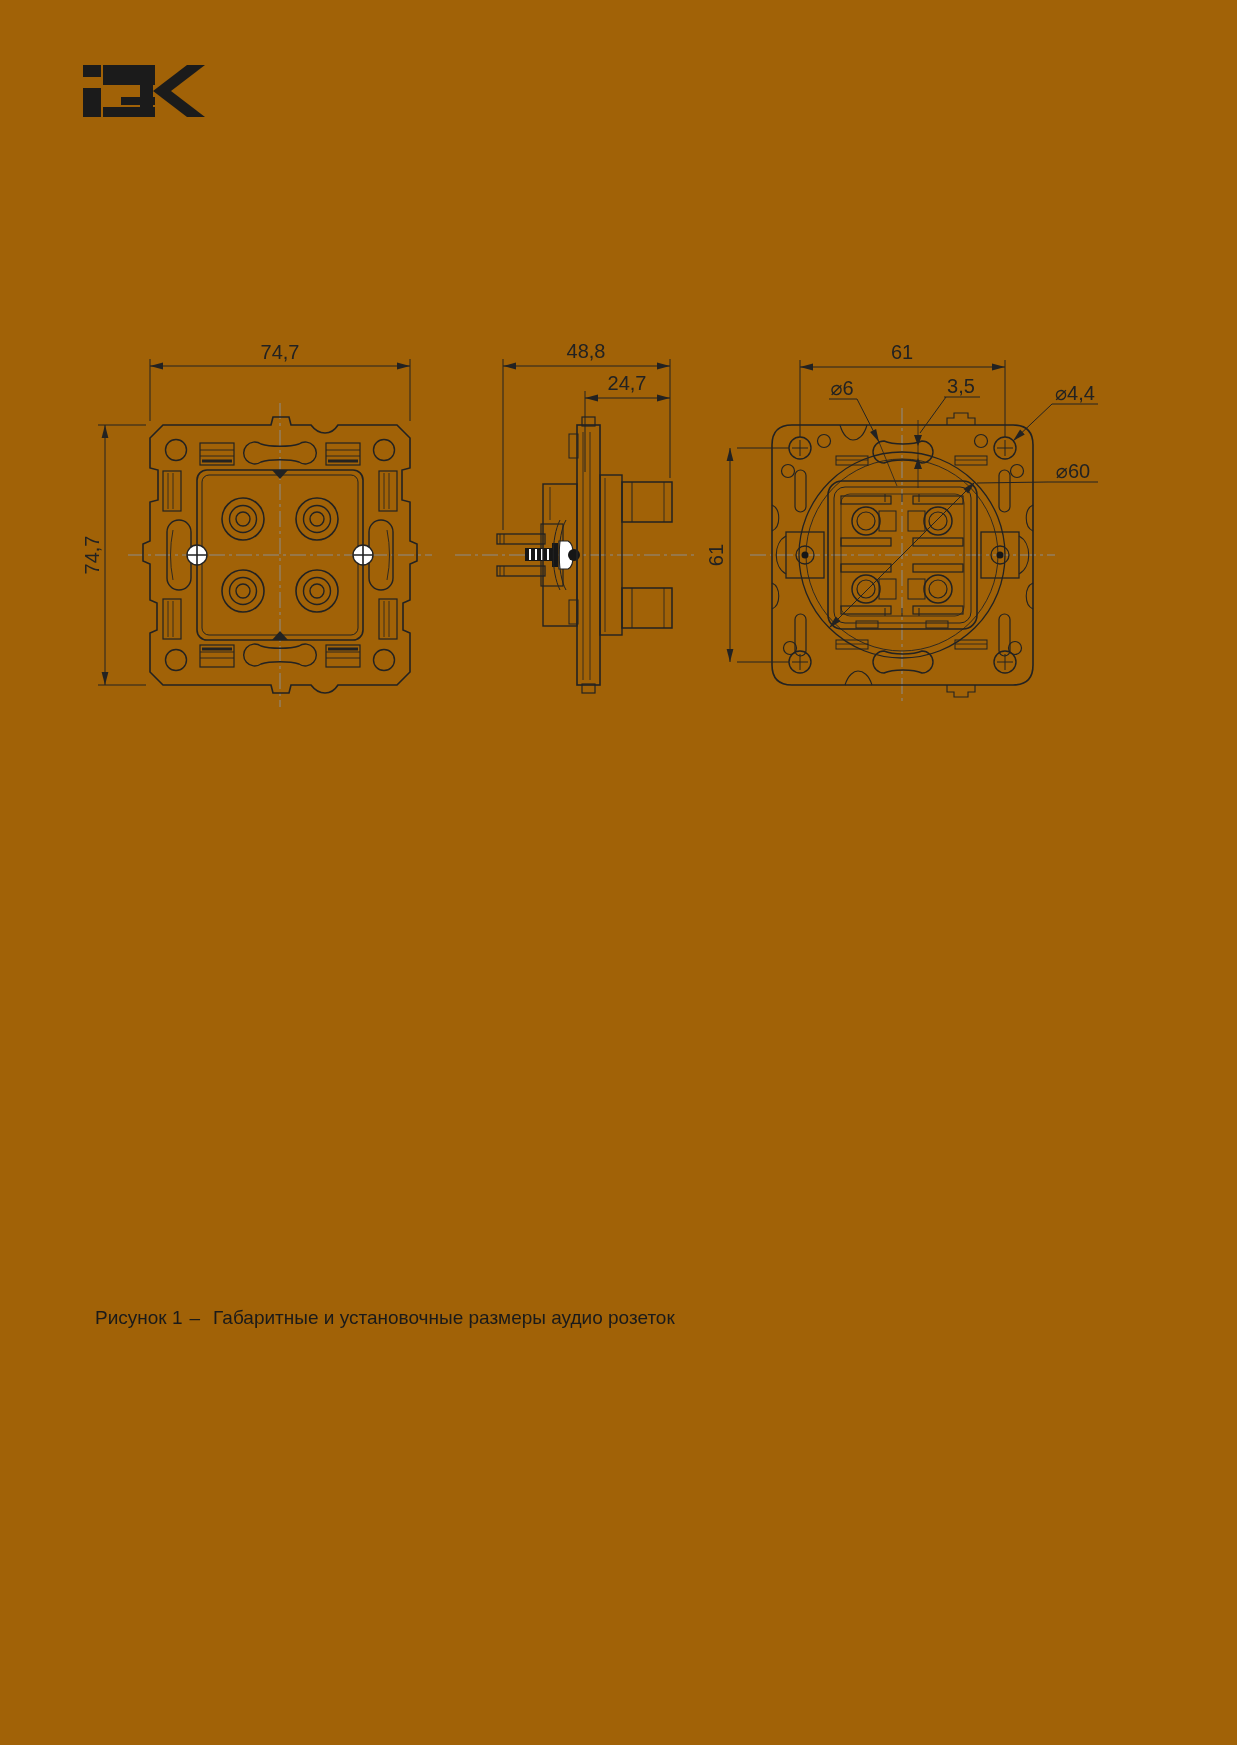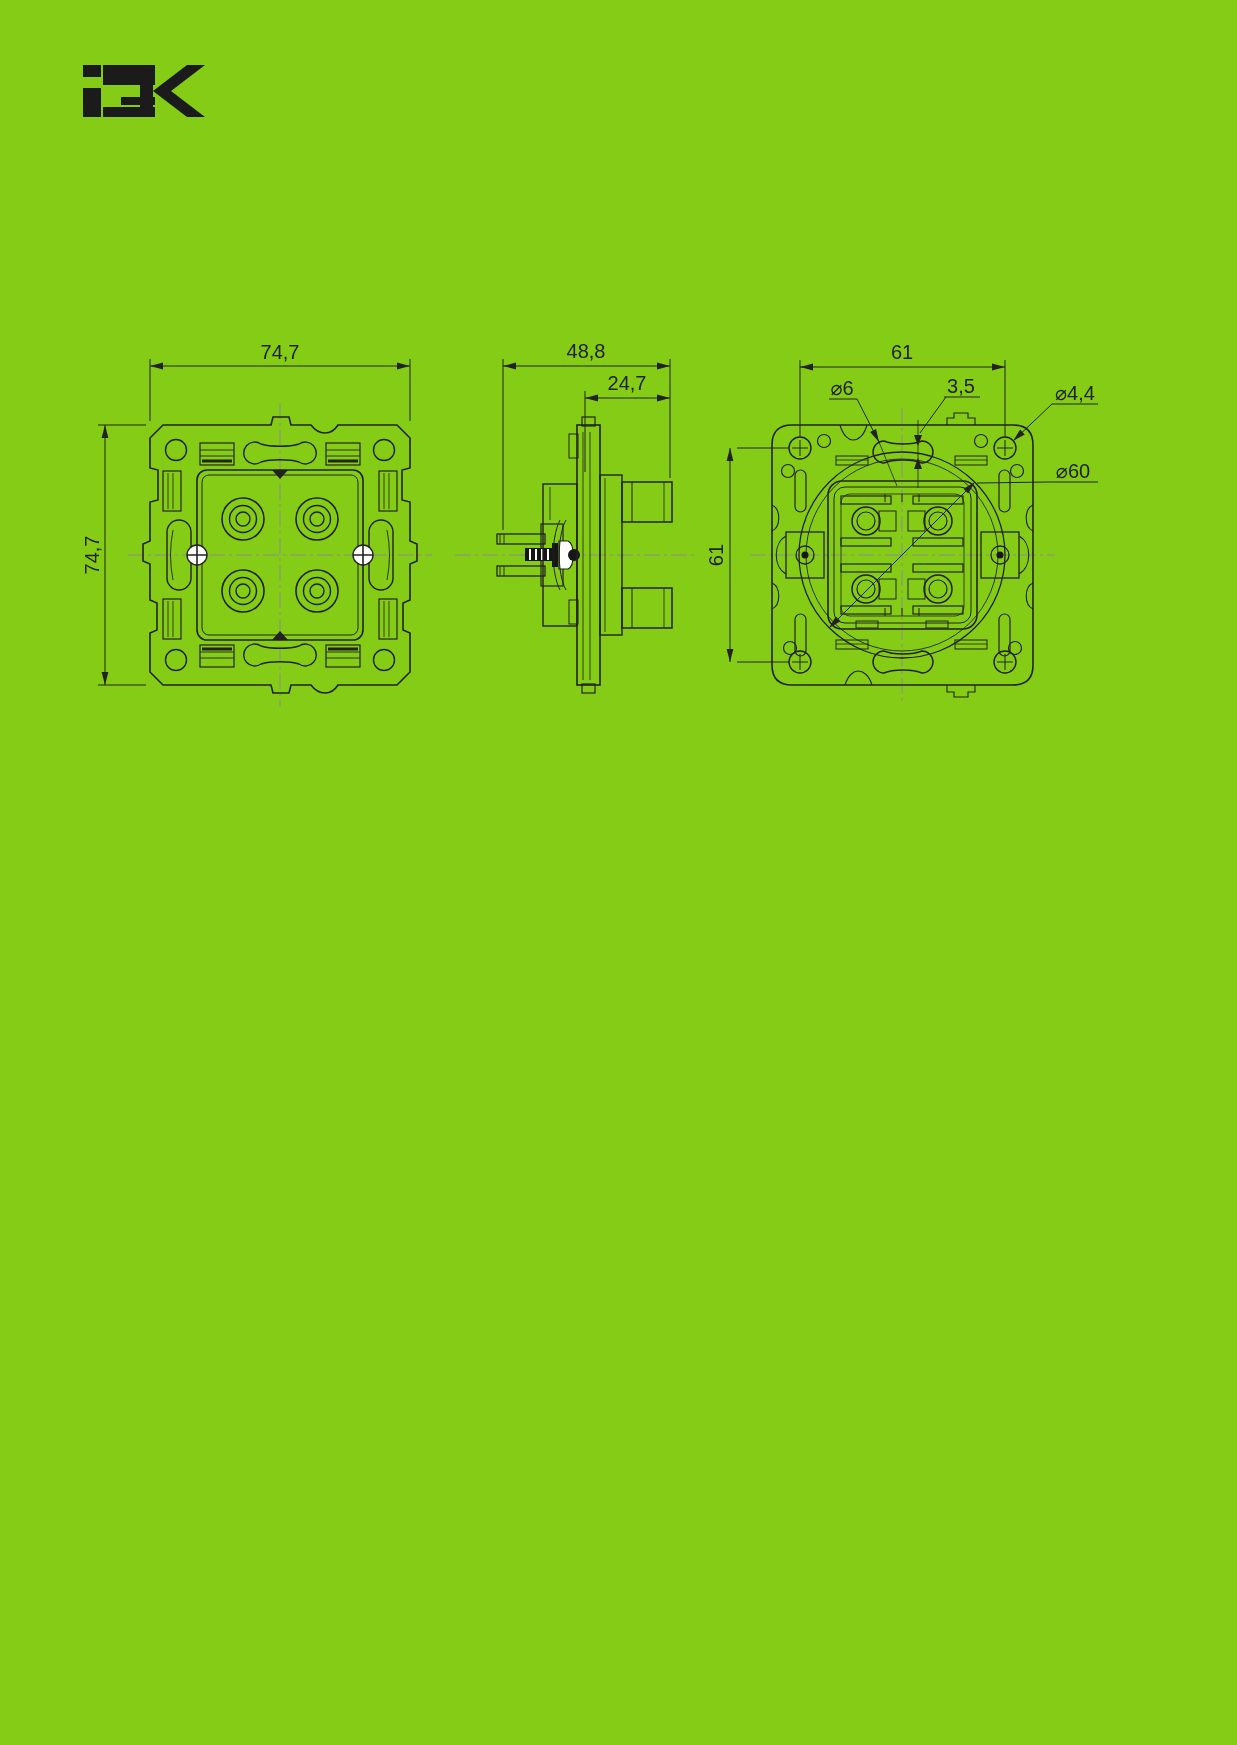"74,7" .page { background: #84cc16 -> #a16207 }
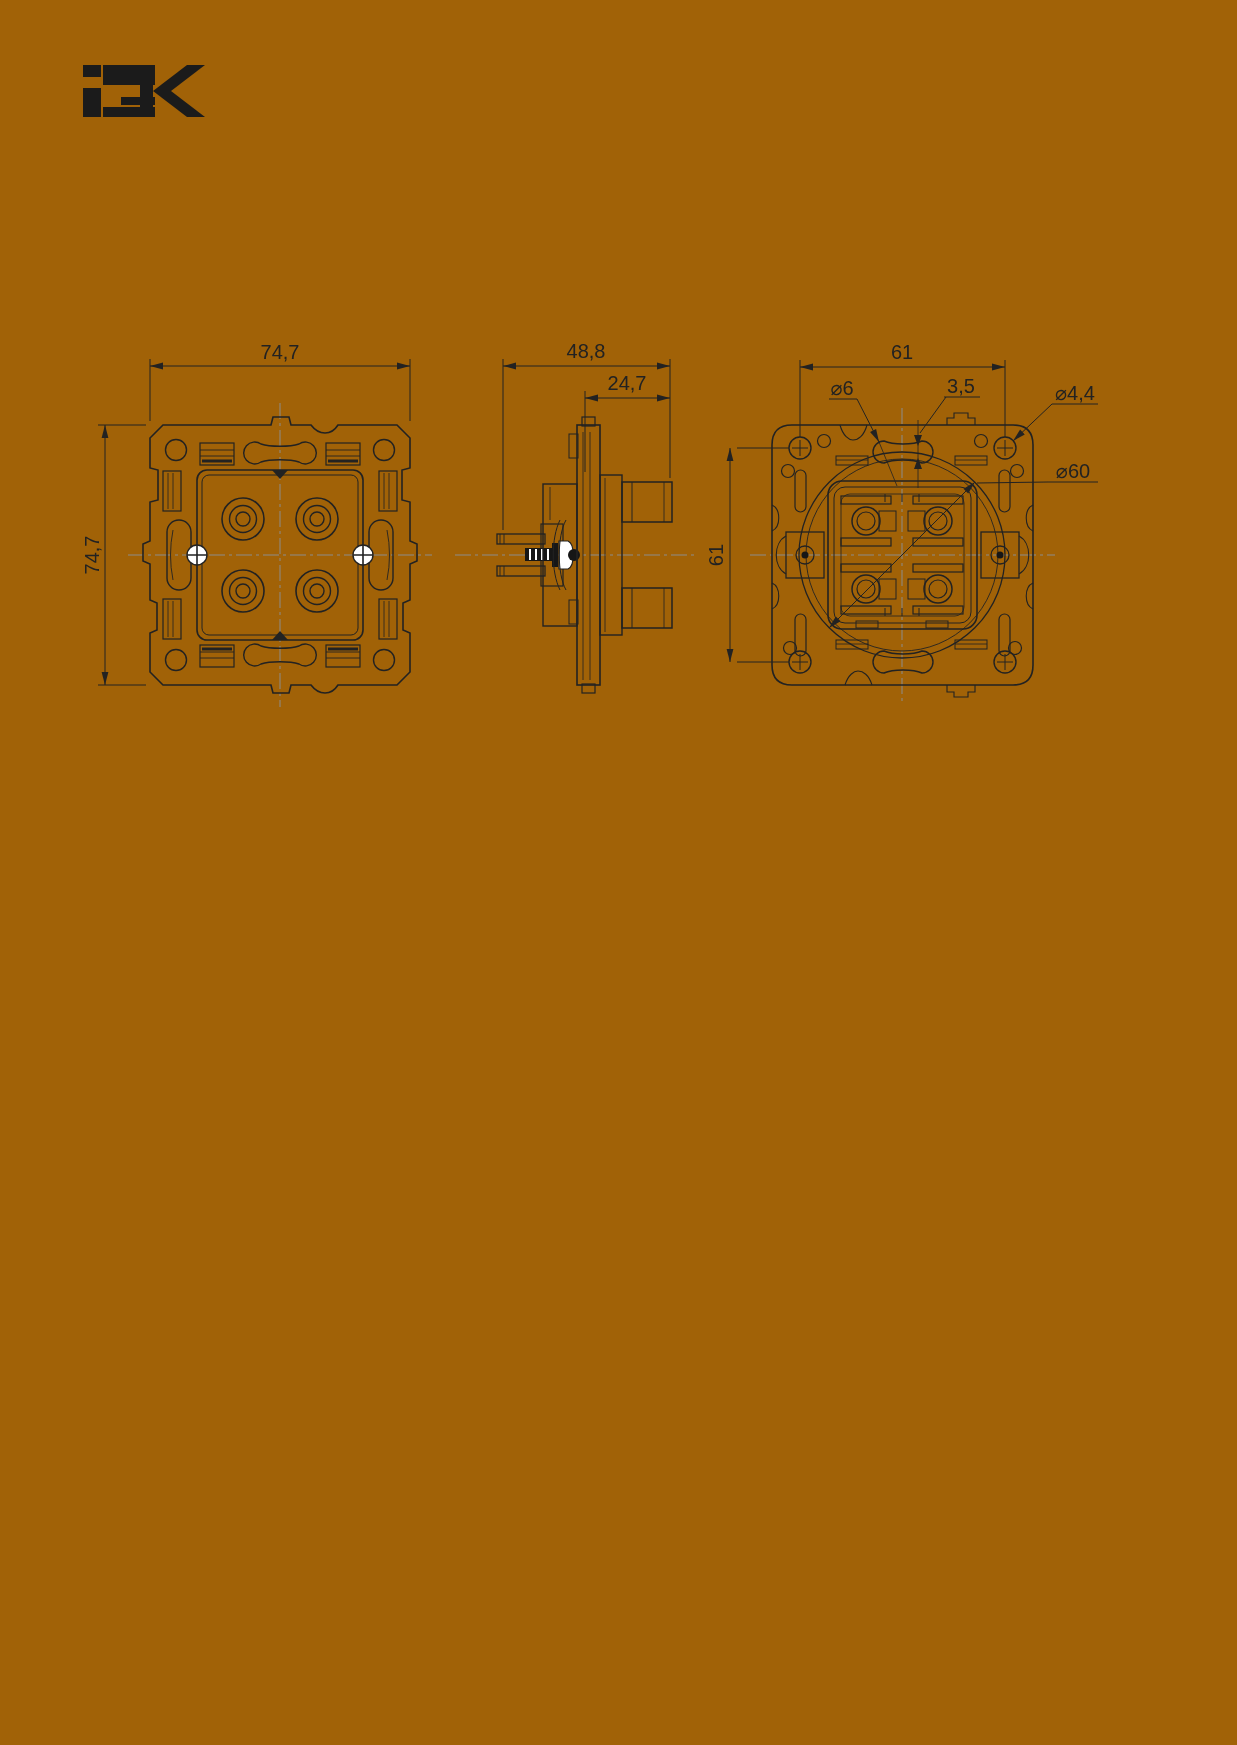"Рисунок 1 – Габаритные и" p.caption { html: none -> <p> <span>Рисунок 1</span><span>–</span><span>Габаритные и установочные размеры аудио розеток</span> </p> }
